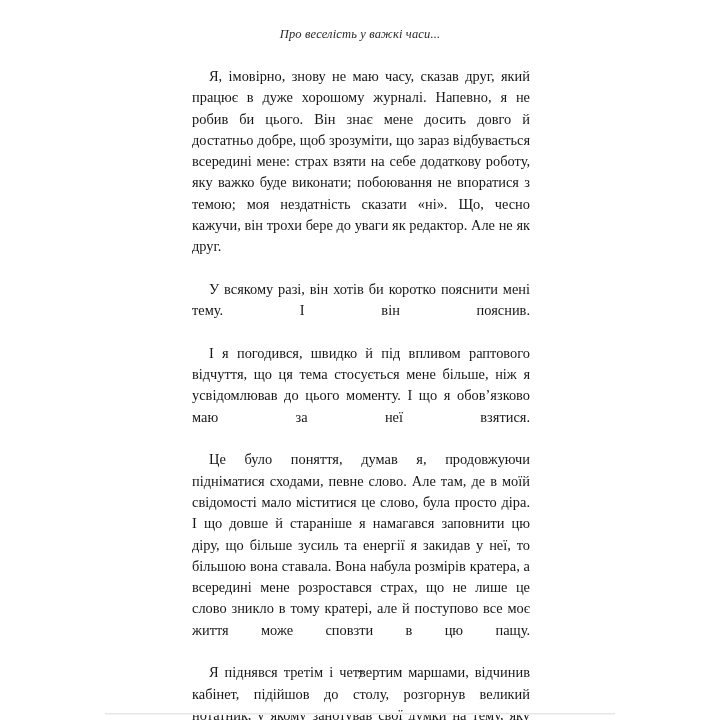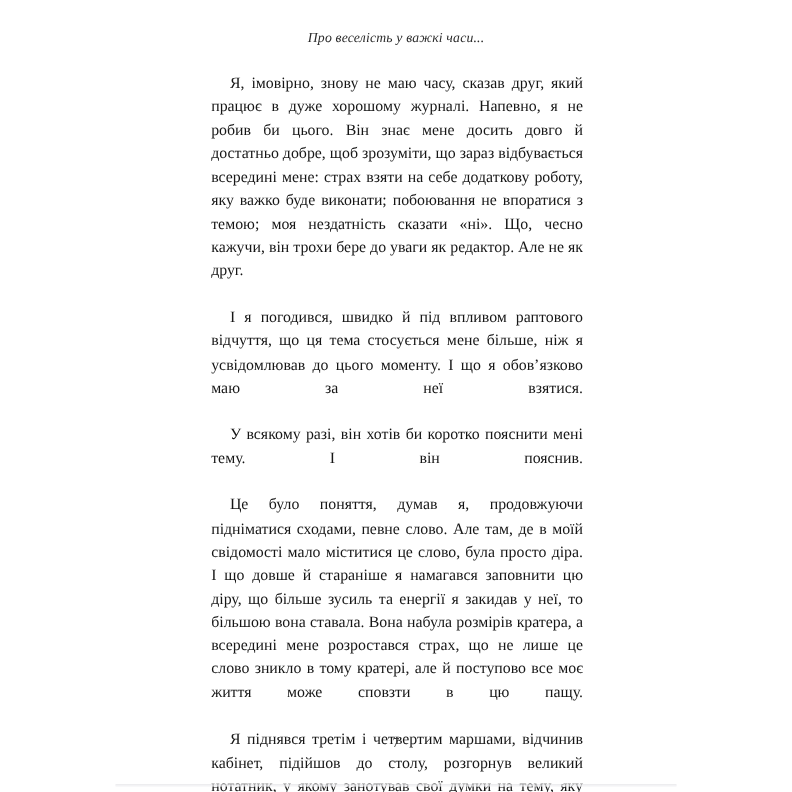"І я погодився, швидко й" p { order: before "У всякому разі, він хотів" -> after "У всякому разі, він хотів" }
